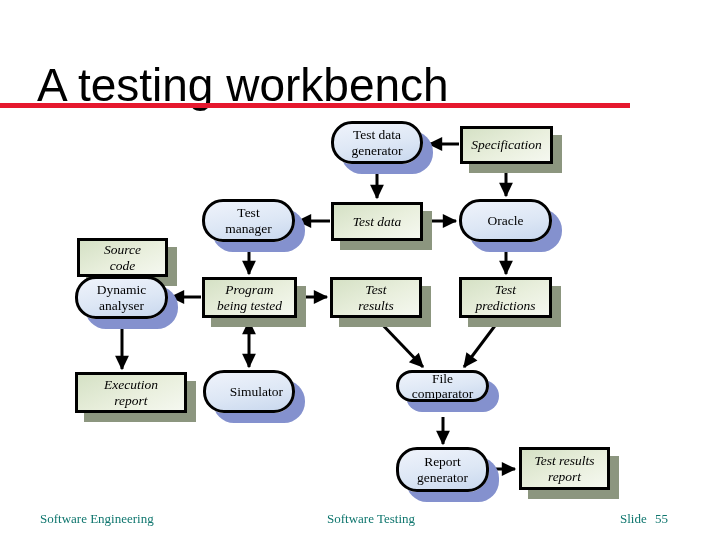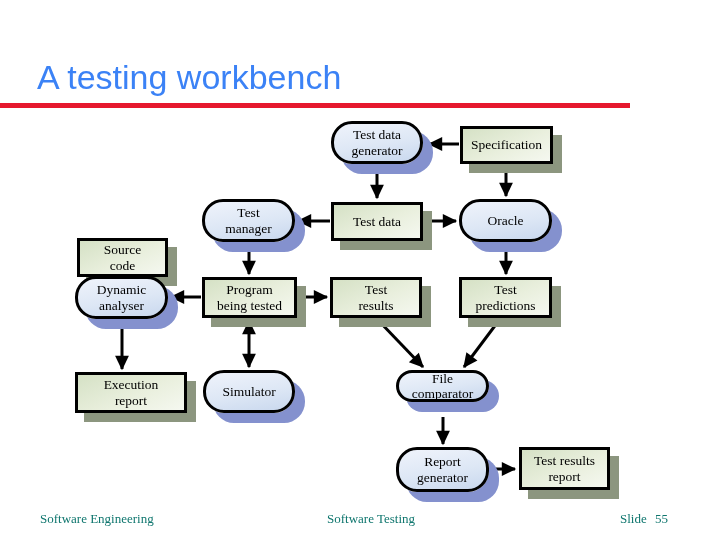"A testing workbench" .slide-title { color: #3b82f6 -> #000000; font-size: 34px -> 46px }
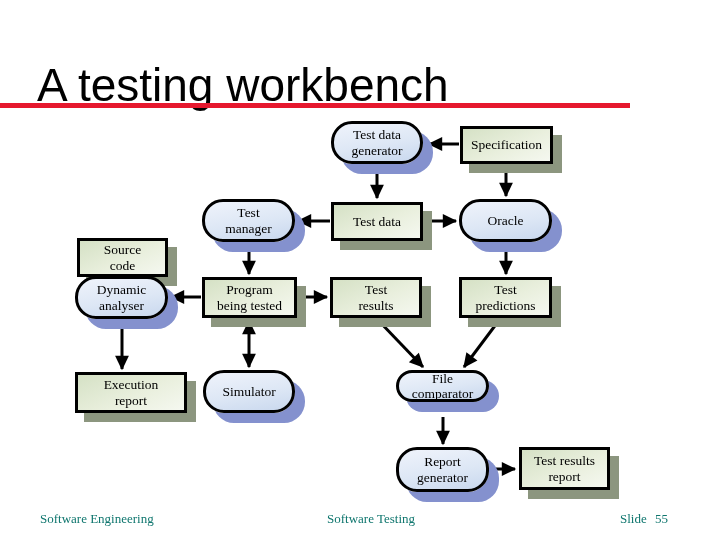"Specification" .node.rect .node-label { font-style: none -> italic }
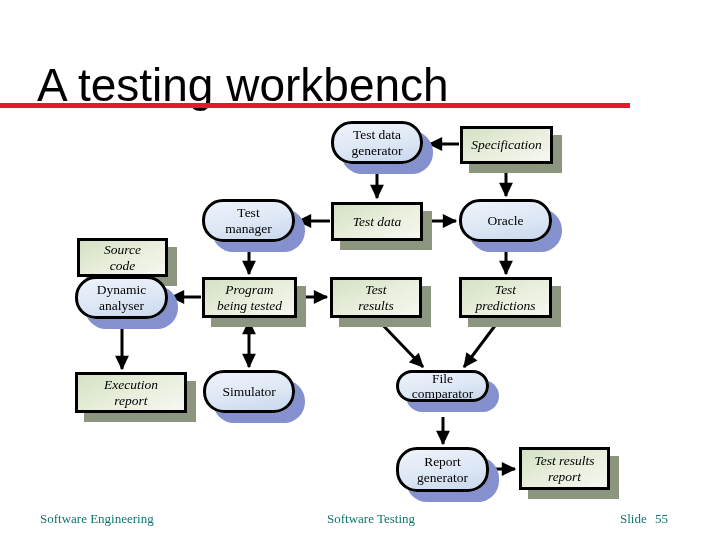"Simulator" div.node { justify-content: none -> flex-end }
